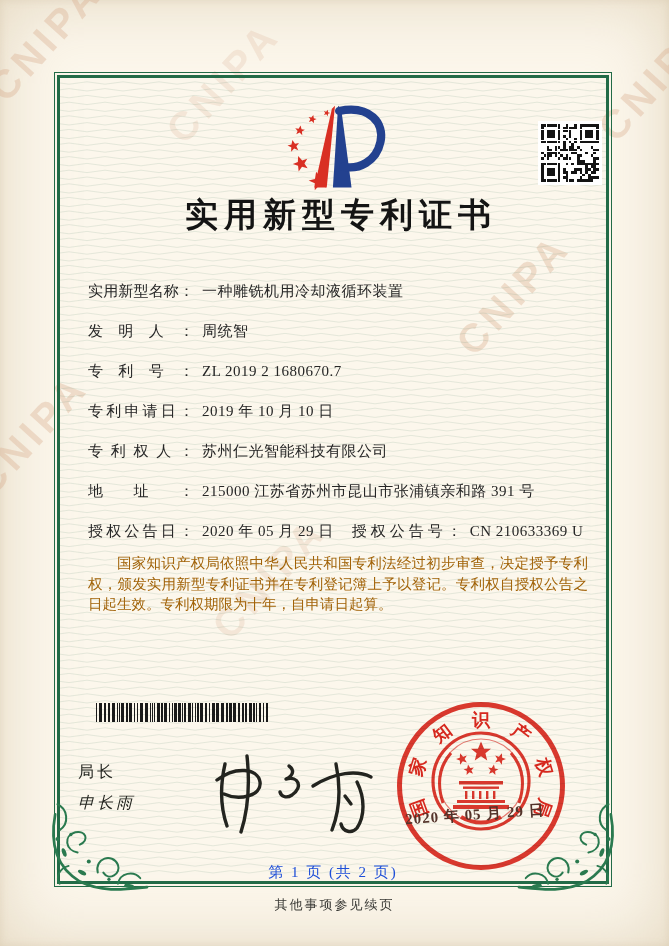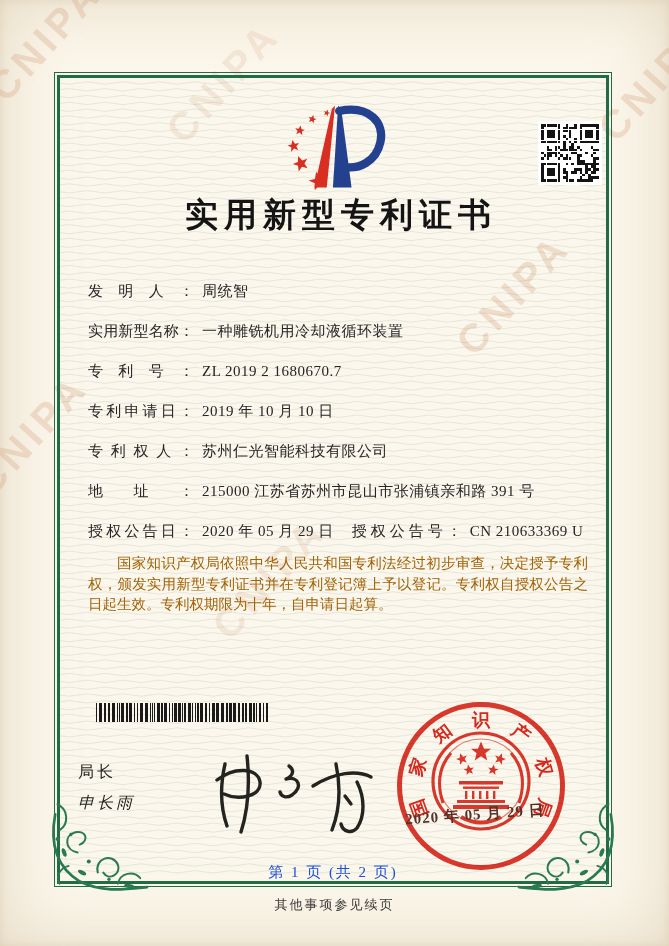"发明人：" div.frow { order: before "实用新型名称：" -> after "实用新型名称：" }
